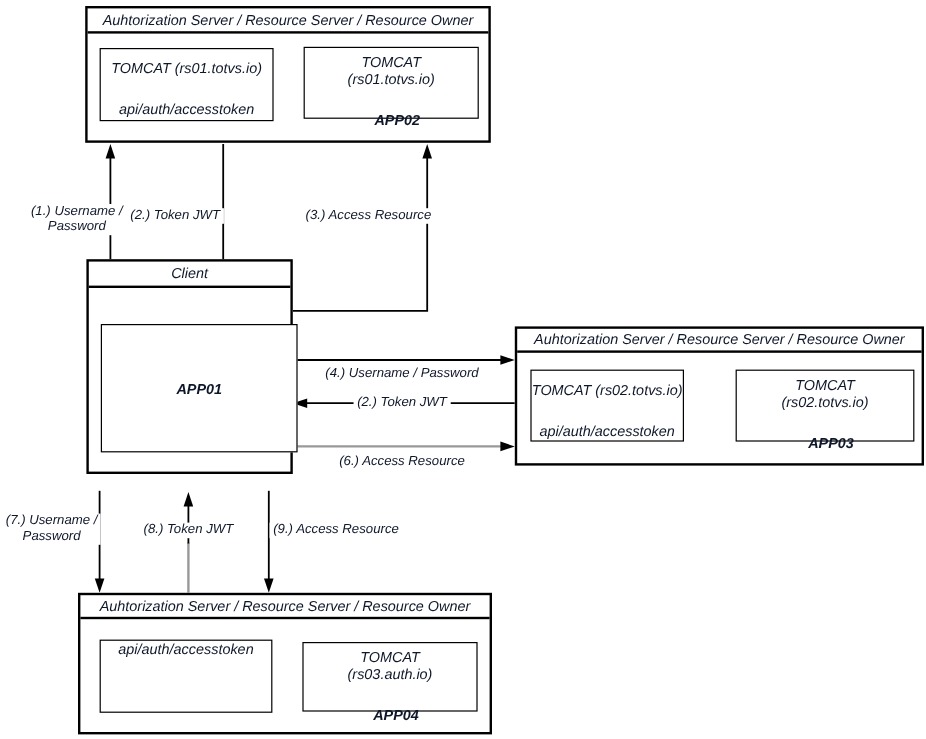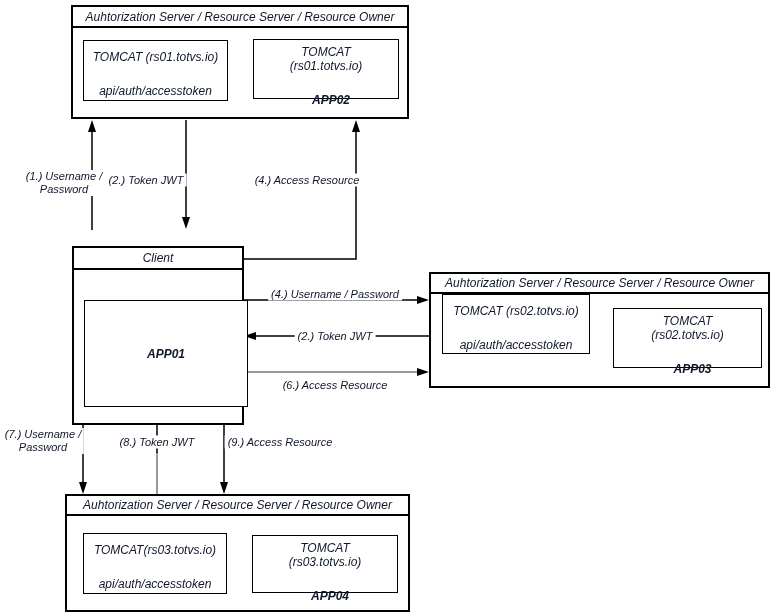"(4.) Access Resource" div.edge-label { text: 4 -> 3 }
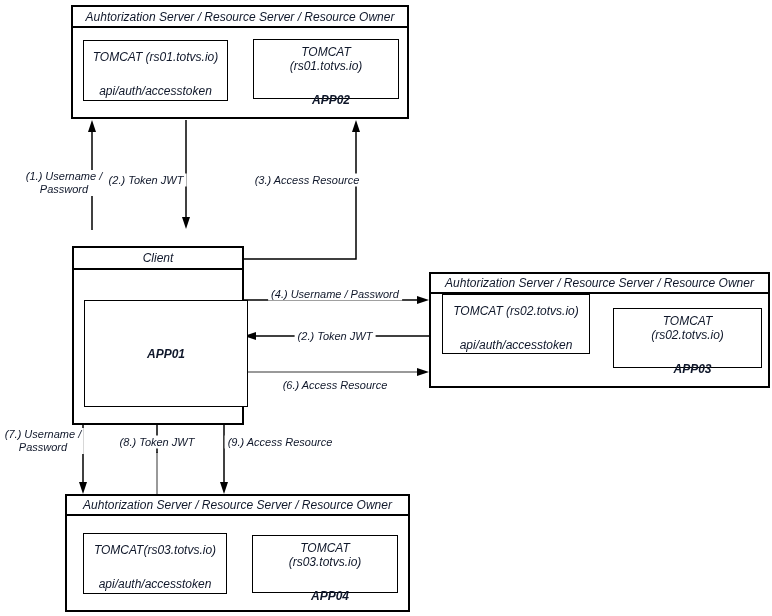"Client" div.node { top: 246px -> 216px }
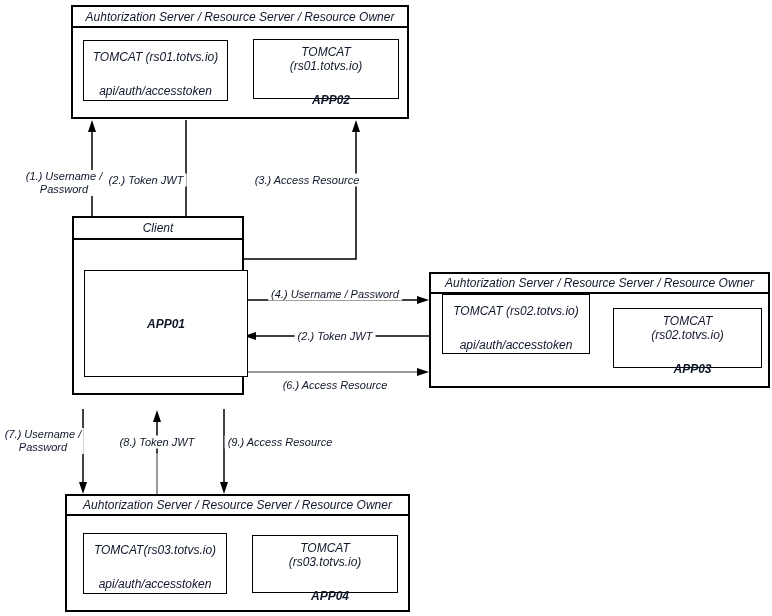"(4.) Username / Password" div.edge-label { top: 294px -> 312px }
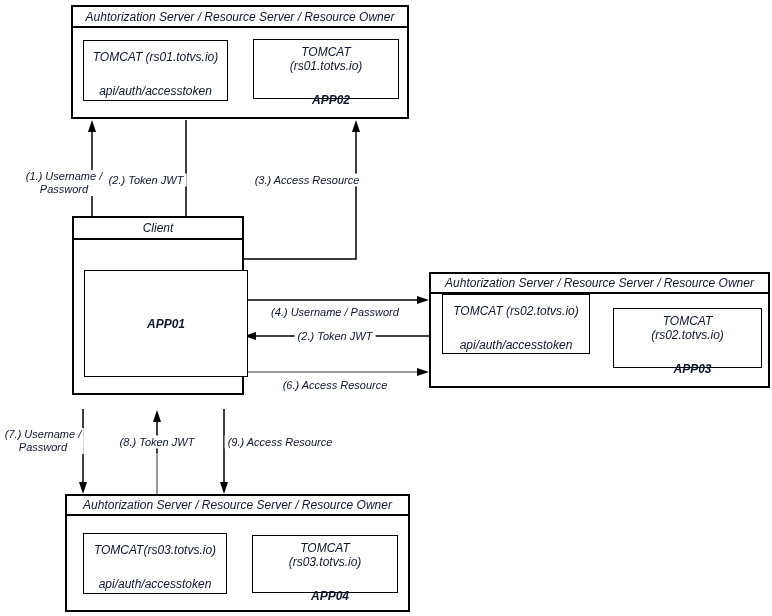"TOMCAT (rs02.totvs.io)" div.inner-box { top: 20px -> 34px; width: 148px -> 128px }
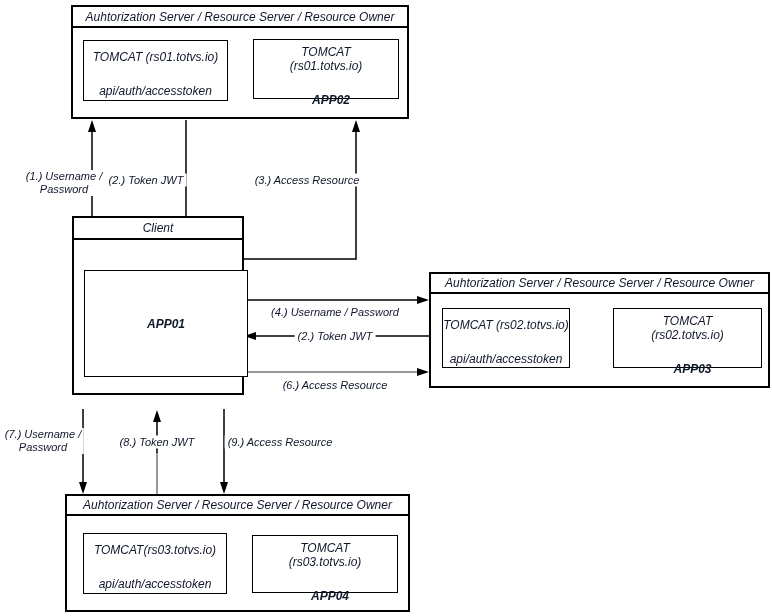"TOMCAT(rs03.totvs.io)" div.pad-top { html: <div>TOMCAT(rs03.totvs.io)</div> -> none }
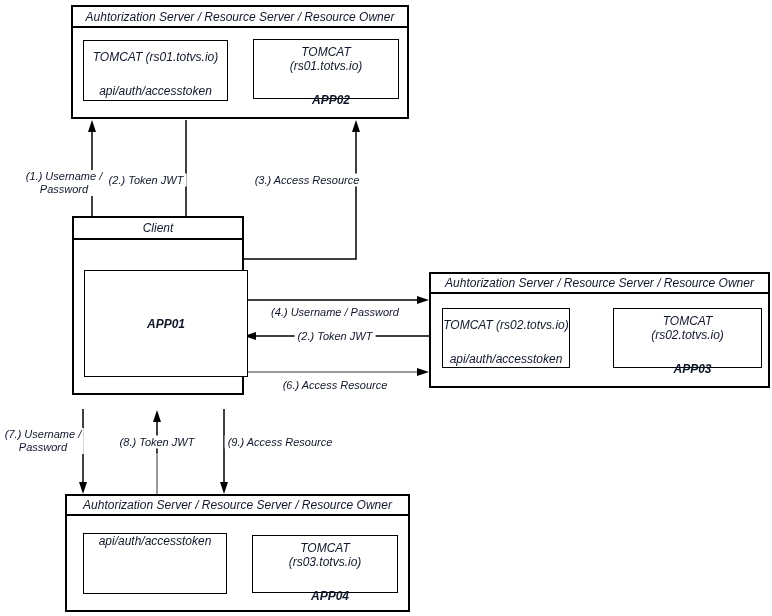"(rs03.totvs.io)" div { text: rs03.totvs.io -> rs03.auth.io }
